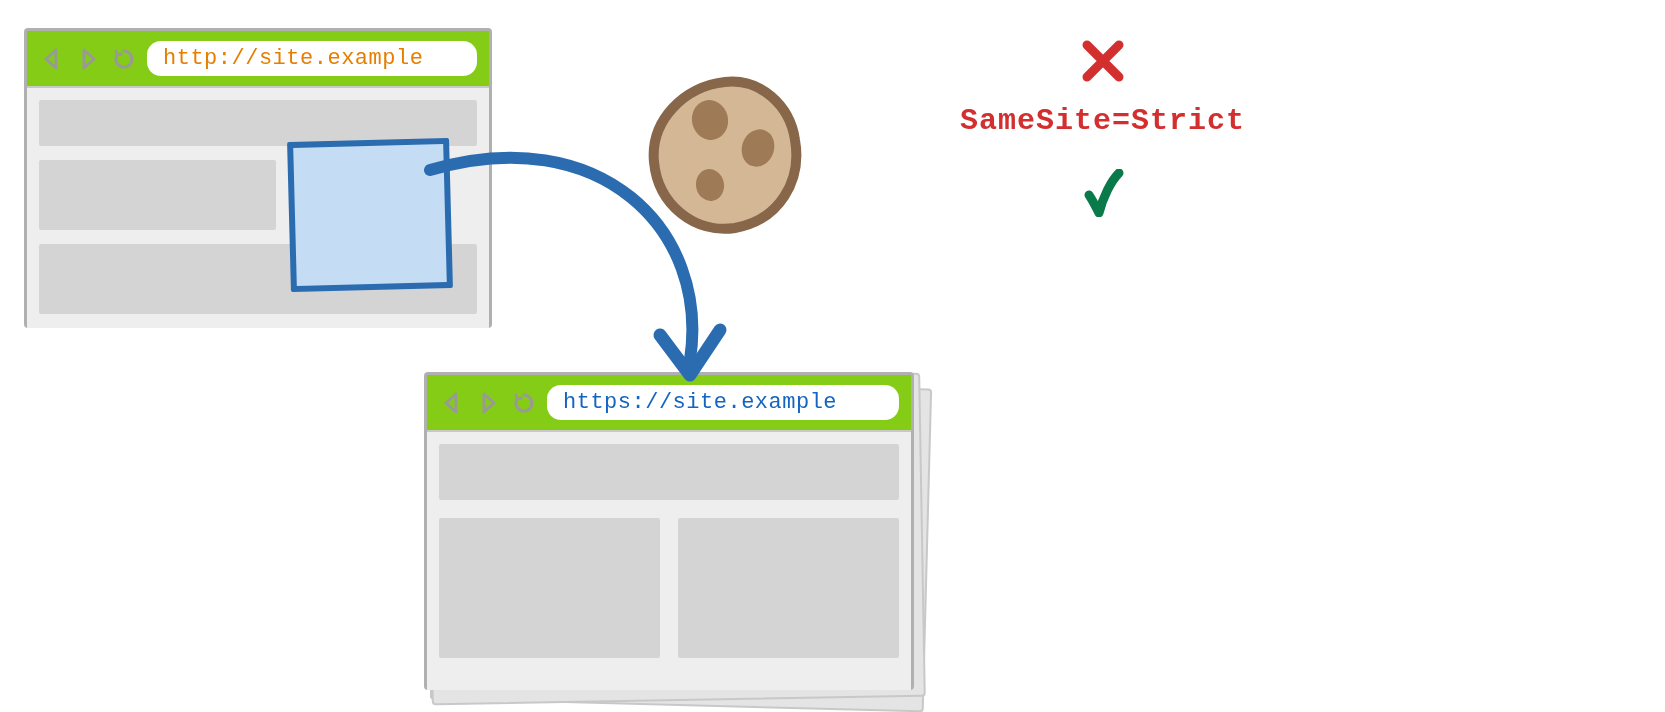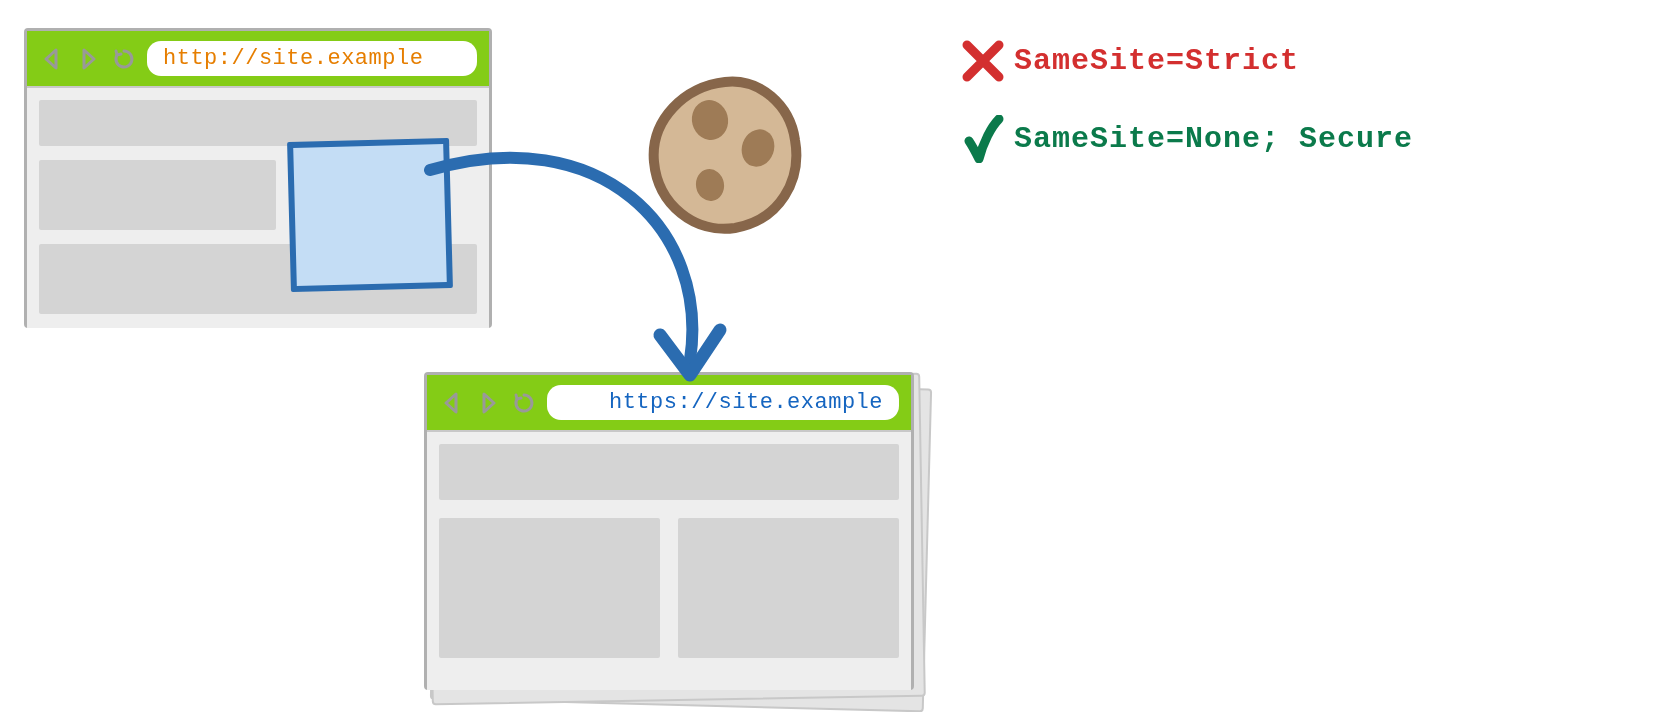"SameSite=Strict" .legend-row { flex-direction: none -> column; gap: 8px -> 20px }
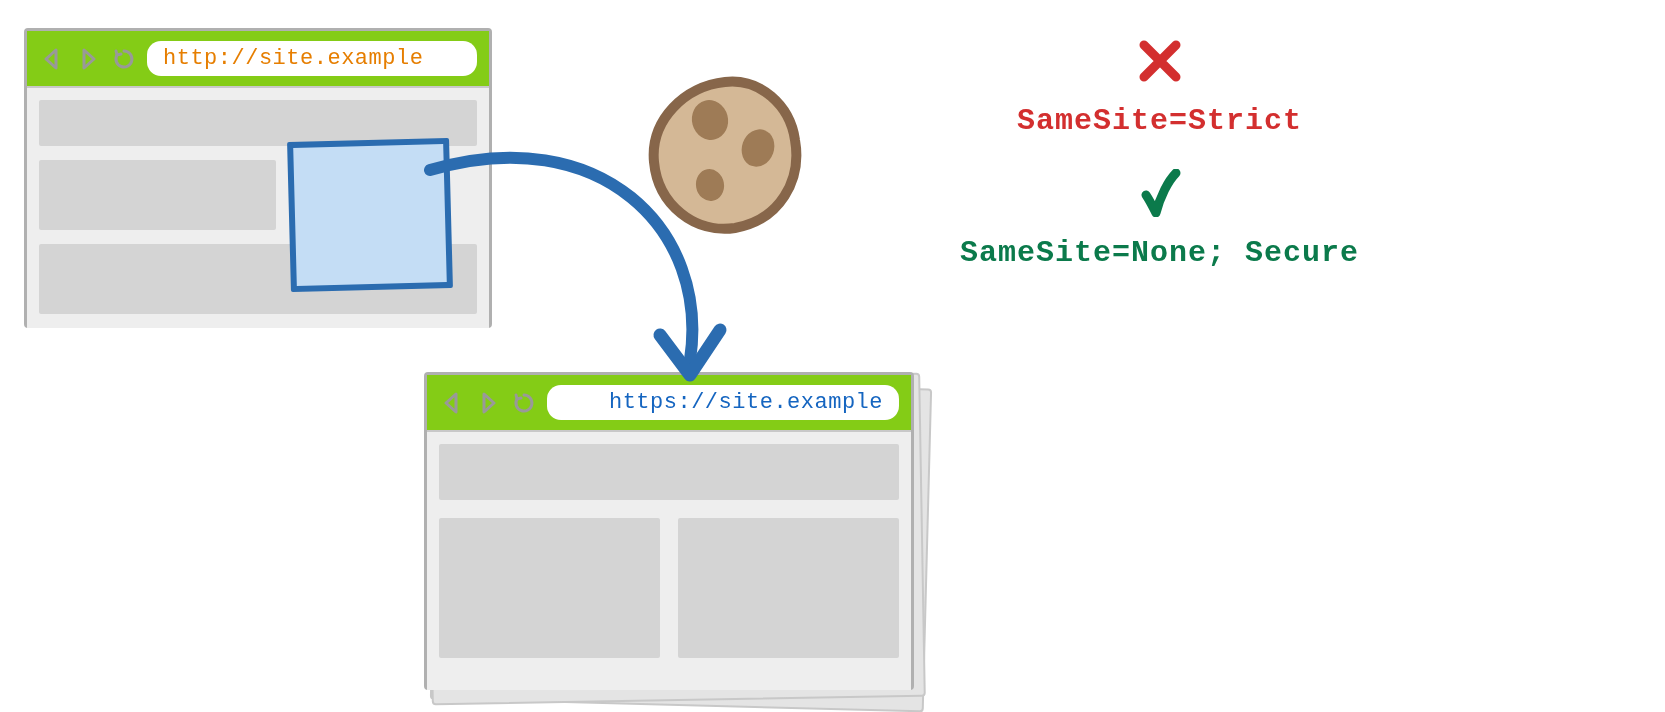"SameSite=None; Secure" span { html: <span>SameSite=None; Secure</span> -> none }
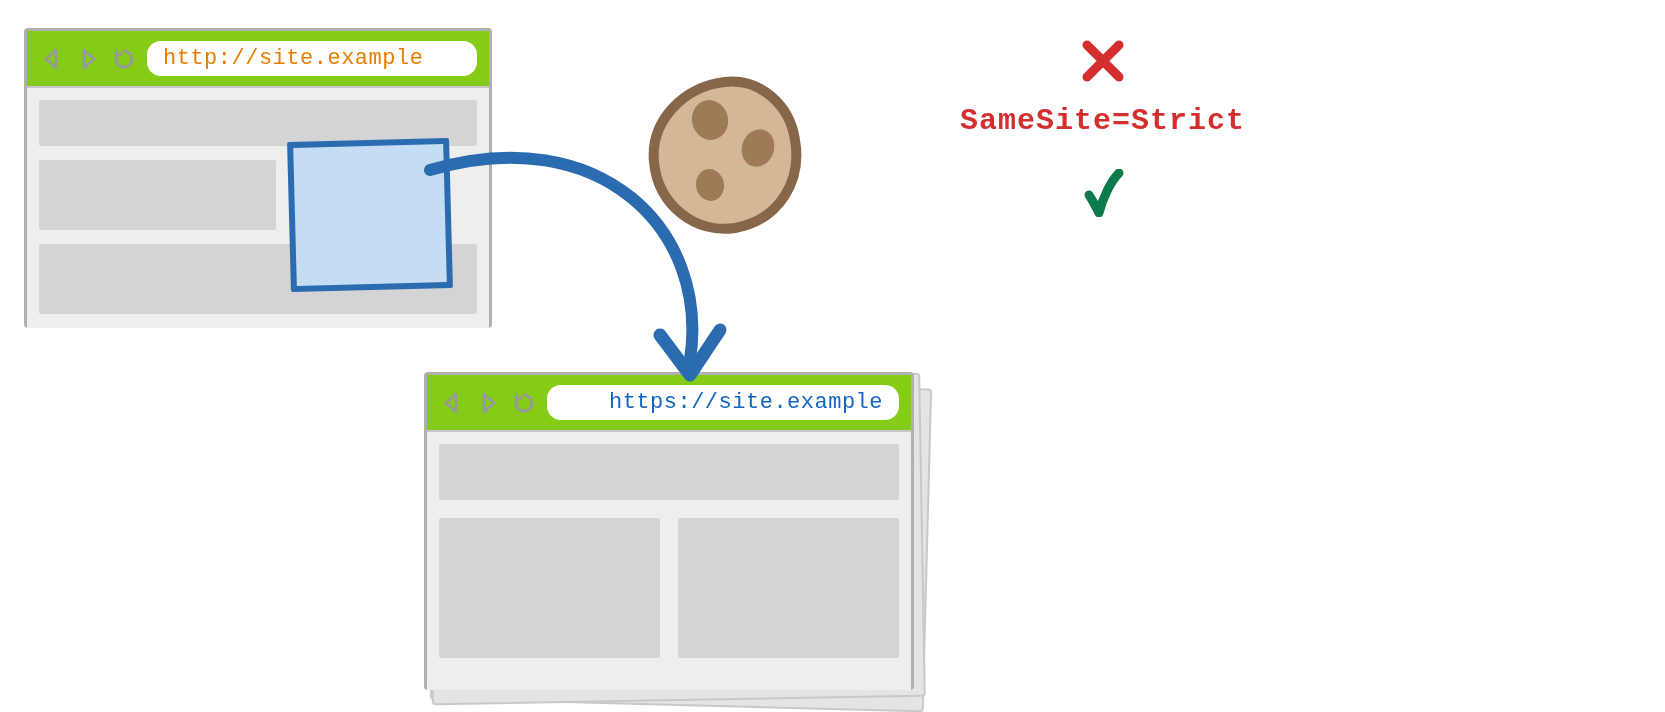"https://site.example" .url-https { text-align: right -> none }
